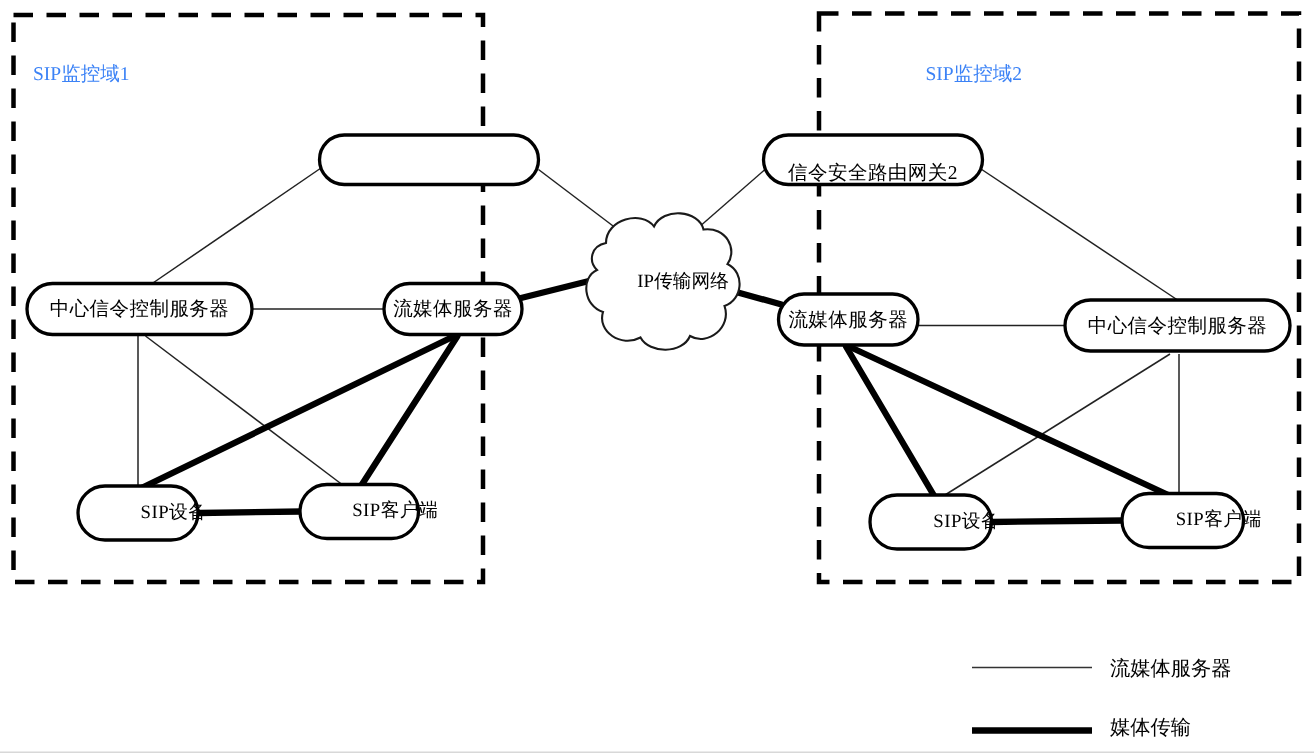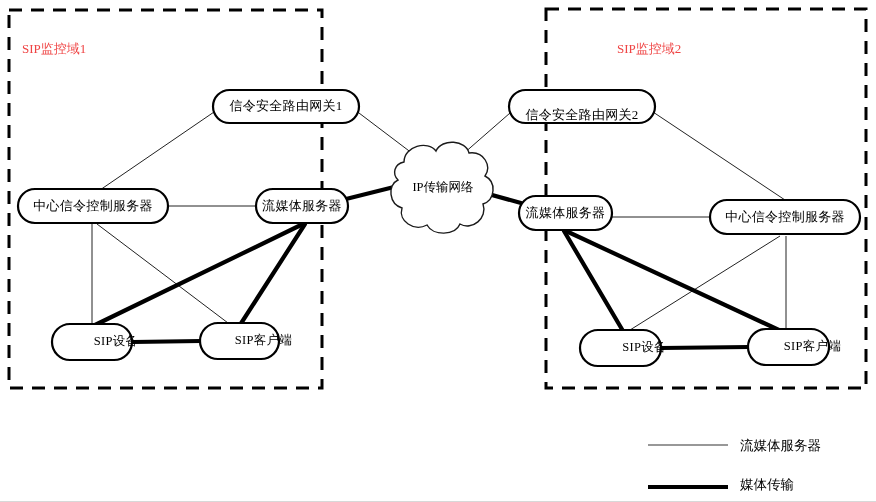"SIP监控域1" .domain-label { color: #ef4444 -> #3b82f6 }
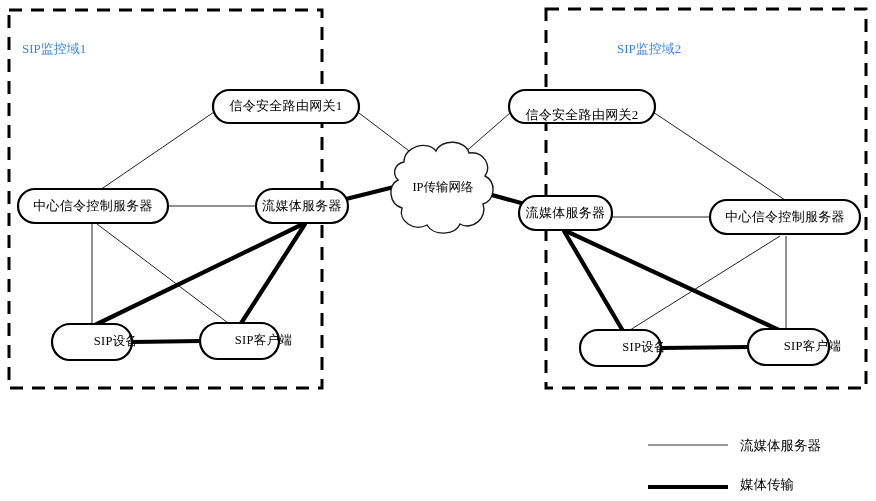"信令安全路由网关1" div.node-label { html: <div>信令安全路由网关1</div> -> none }
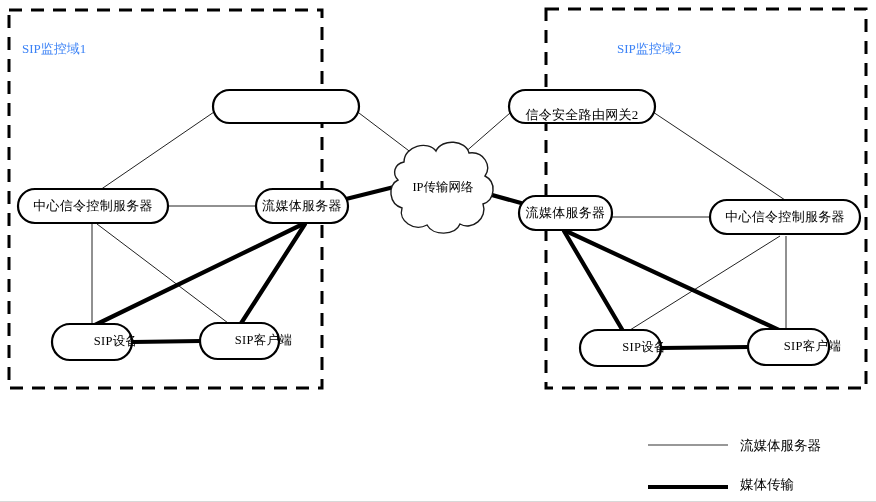"IP传输网络" div.cloud-label { text-align: none -> right }
